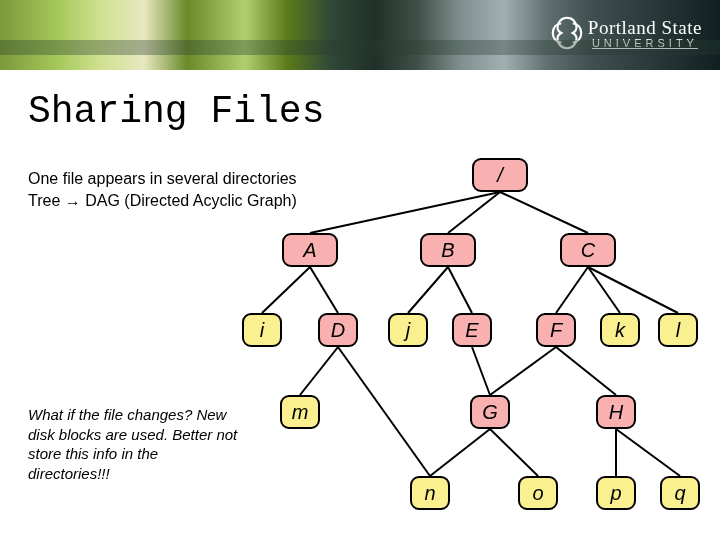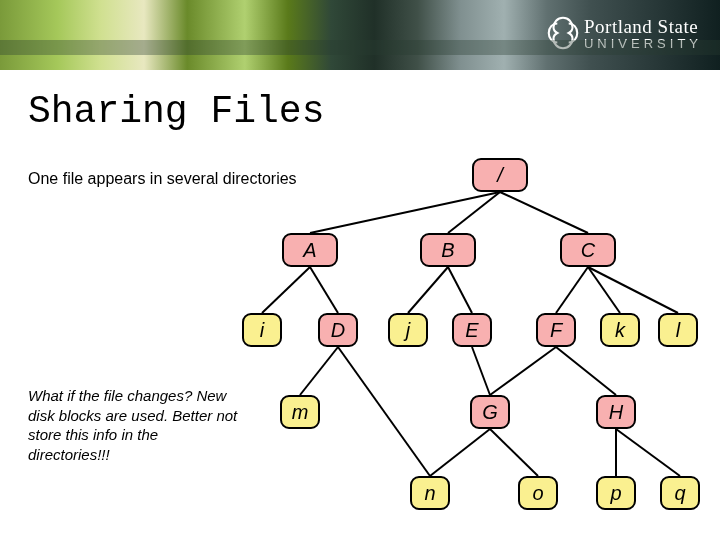"UNIVERSITY" .brand-text .line2 { font-size: 13px -> 11px; text-align: left -> center; text-decoration: none -> underline }
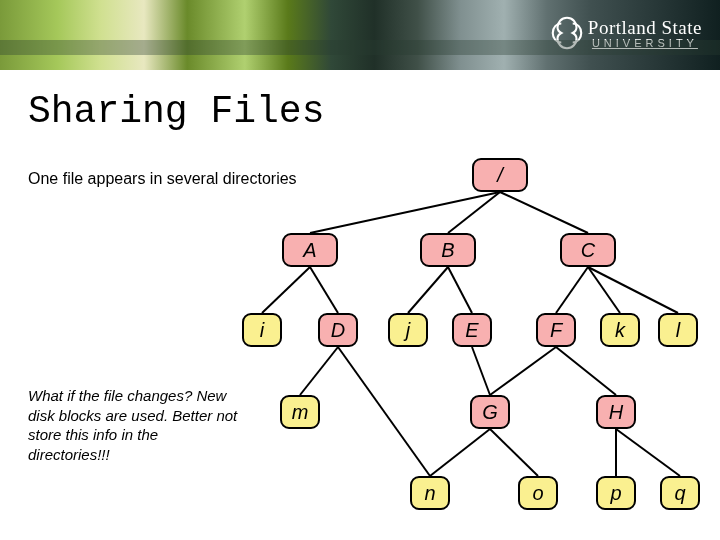"Tree → DAG (Directed Acyclic" div { html: none -> <div>Tree → DAG (Directed Acyclic Graph)</div> }
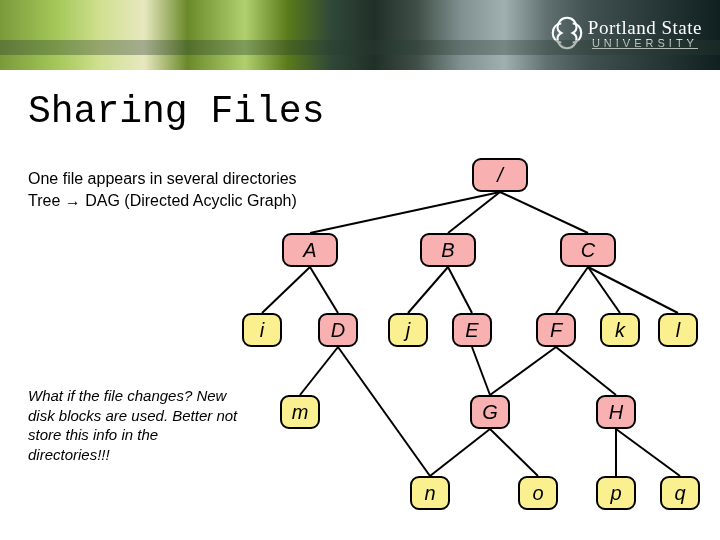"What if the file changes?" .caption { top: 386px -> 405px }
